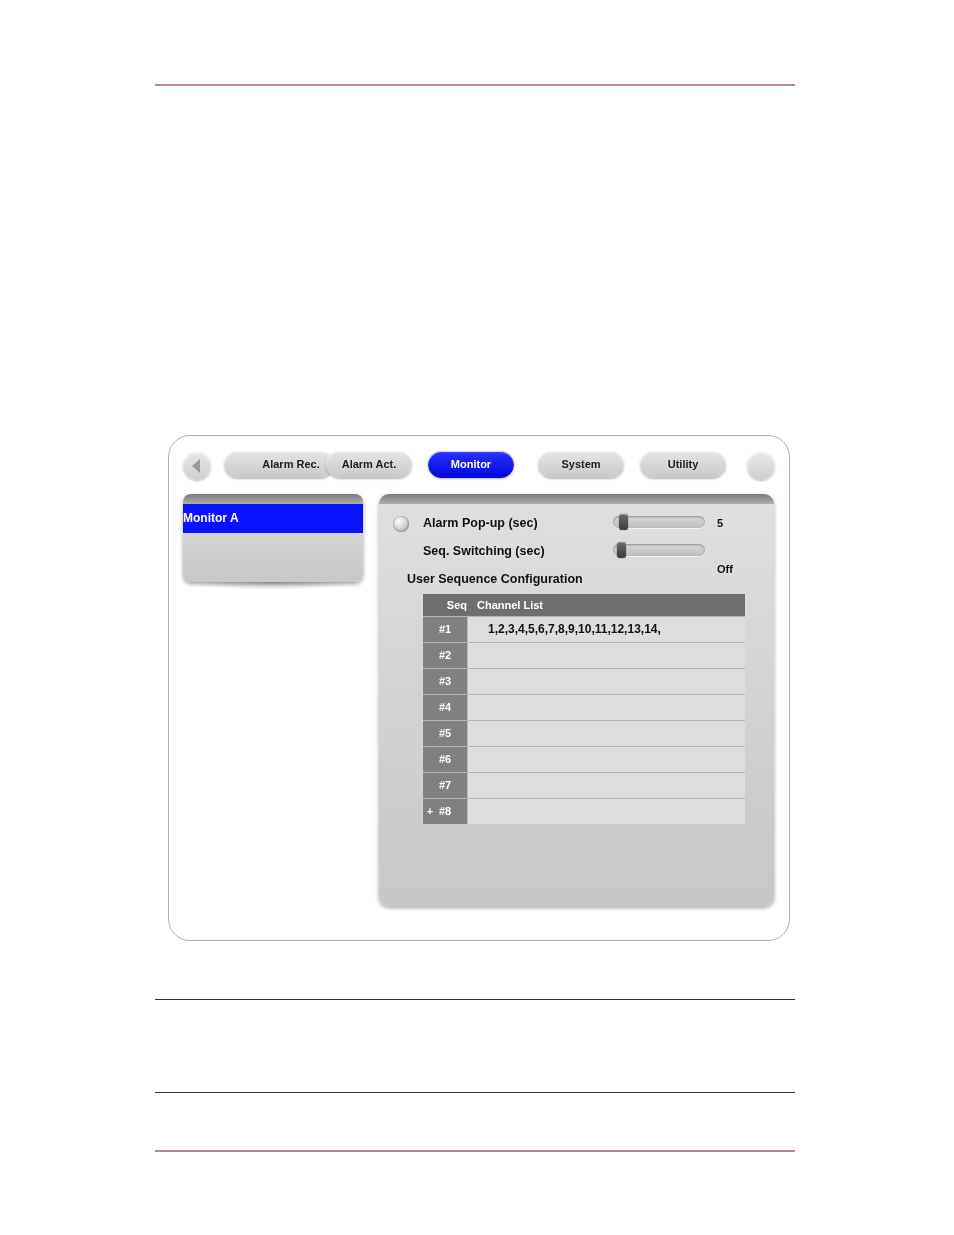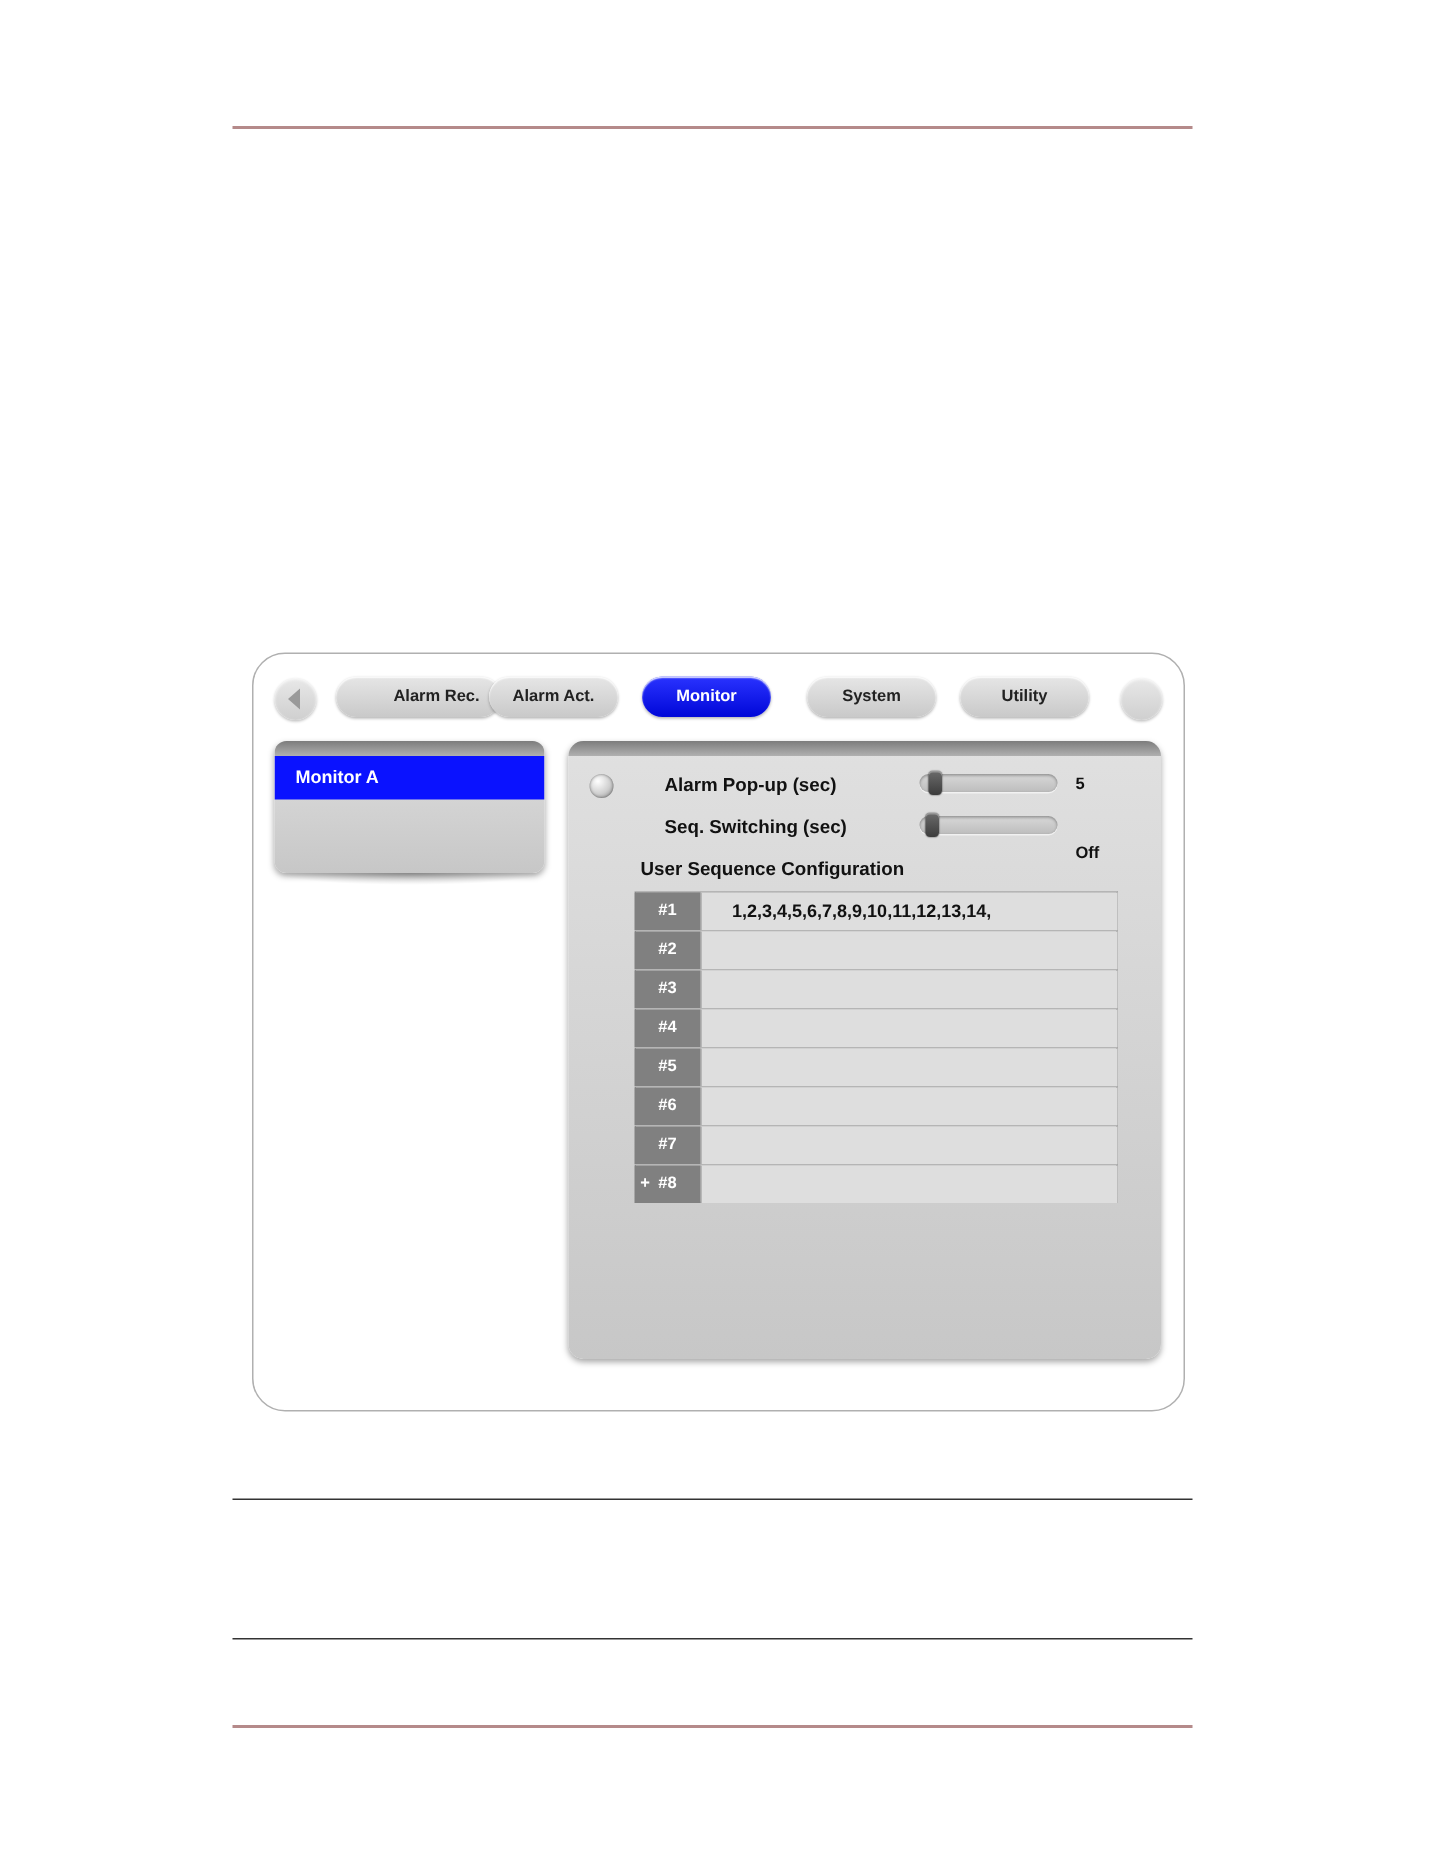"Monitor A" .sidebar-item { padding-left: 14px -> none }
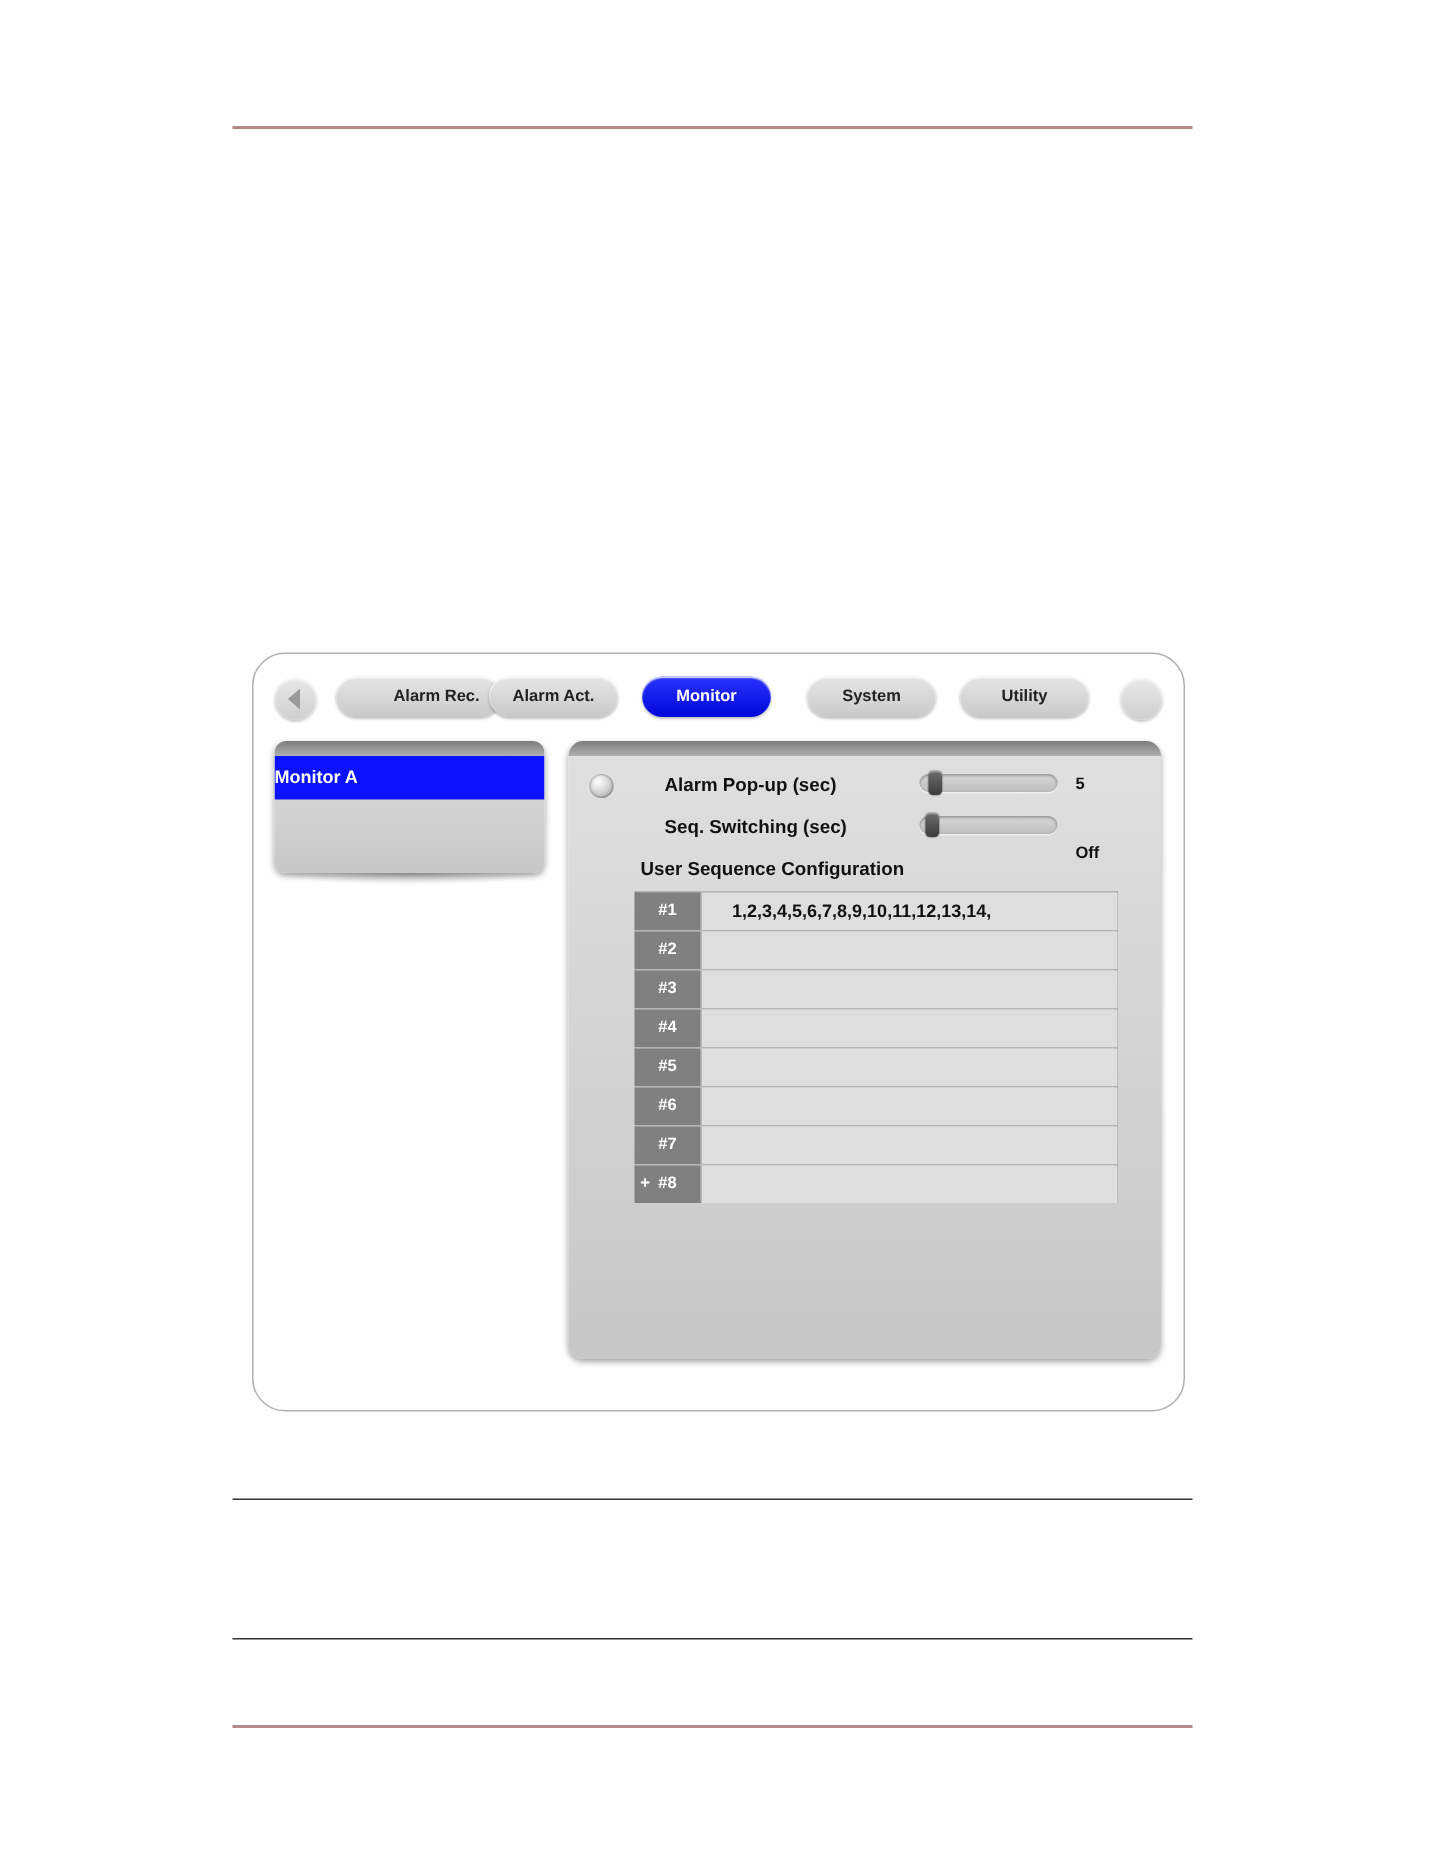"Alarm Pop-up (sec)" .row-label { margin-left: 20px -> none }
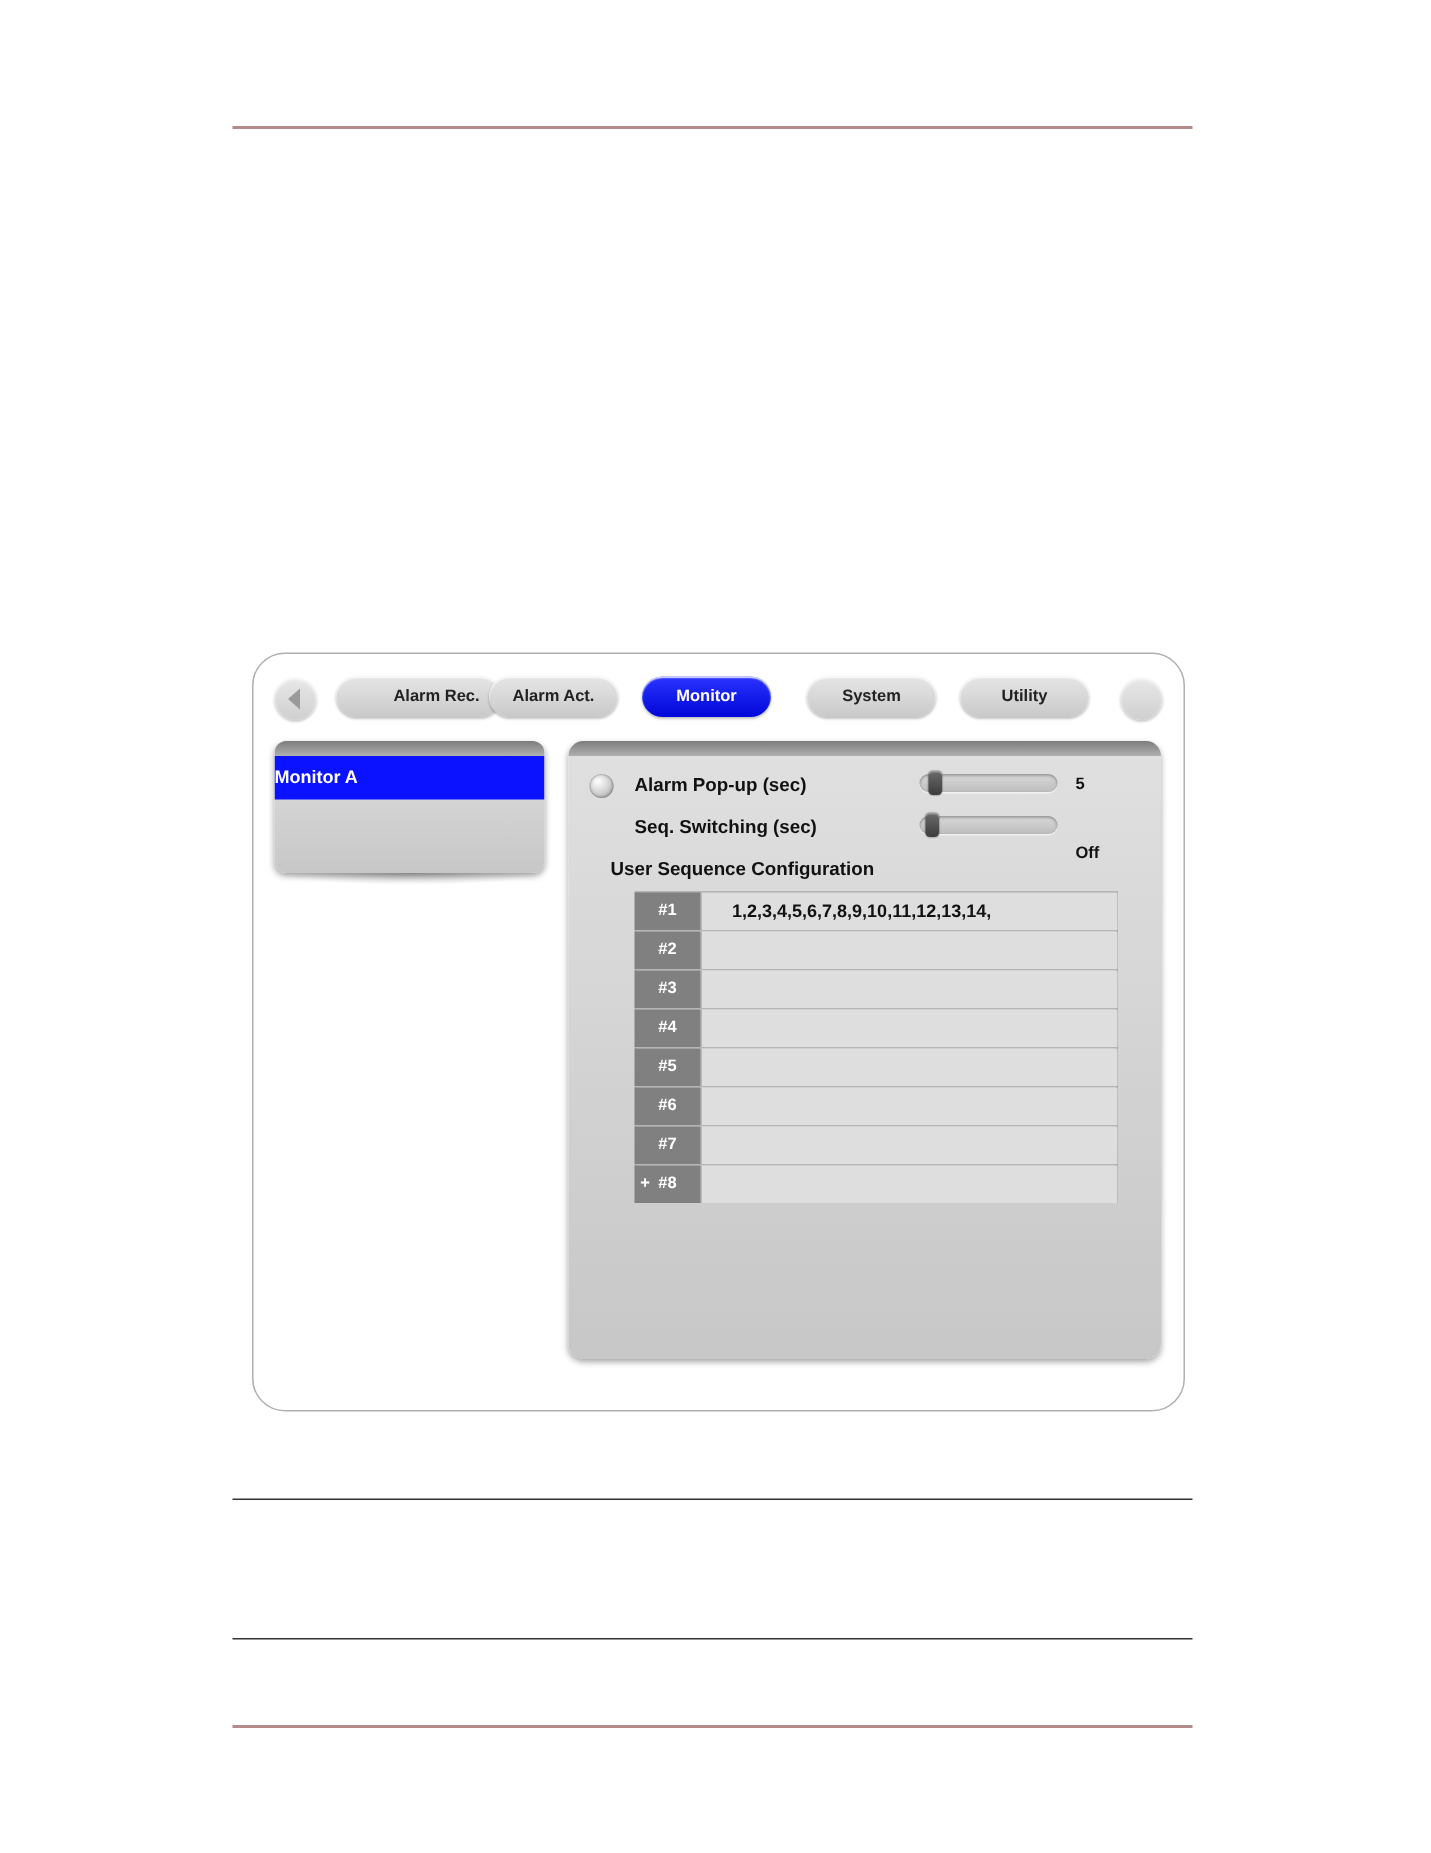"Seq" div.hdr { html: none -> <div> <div>Seq</div> <div>Channel List</div> </div> }
